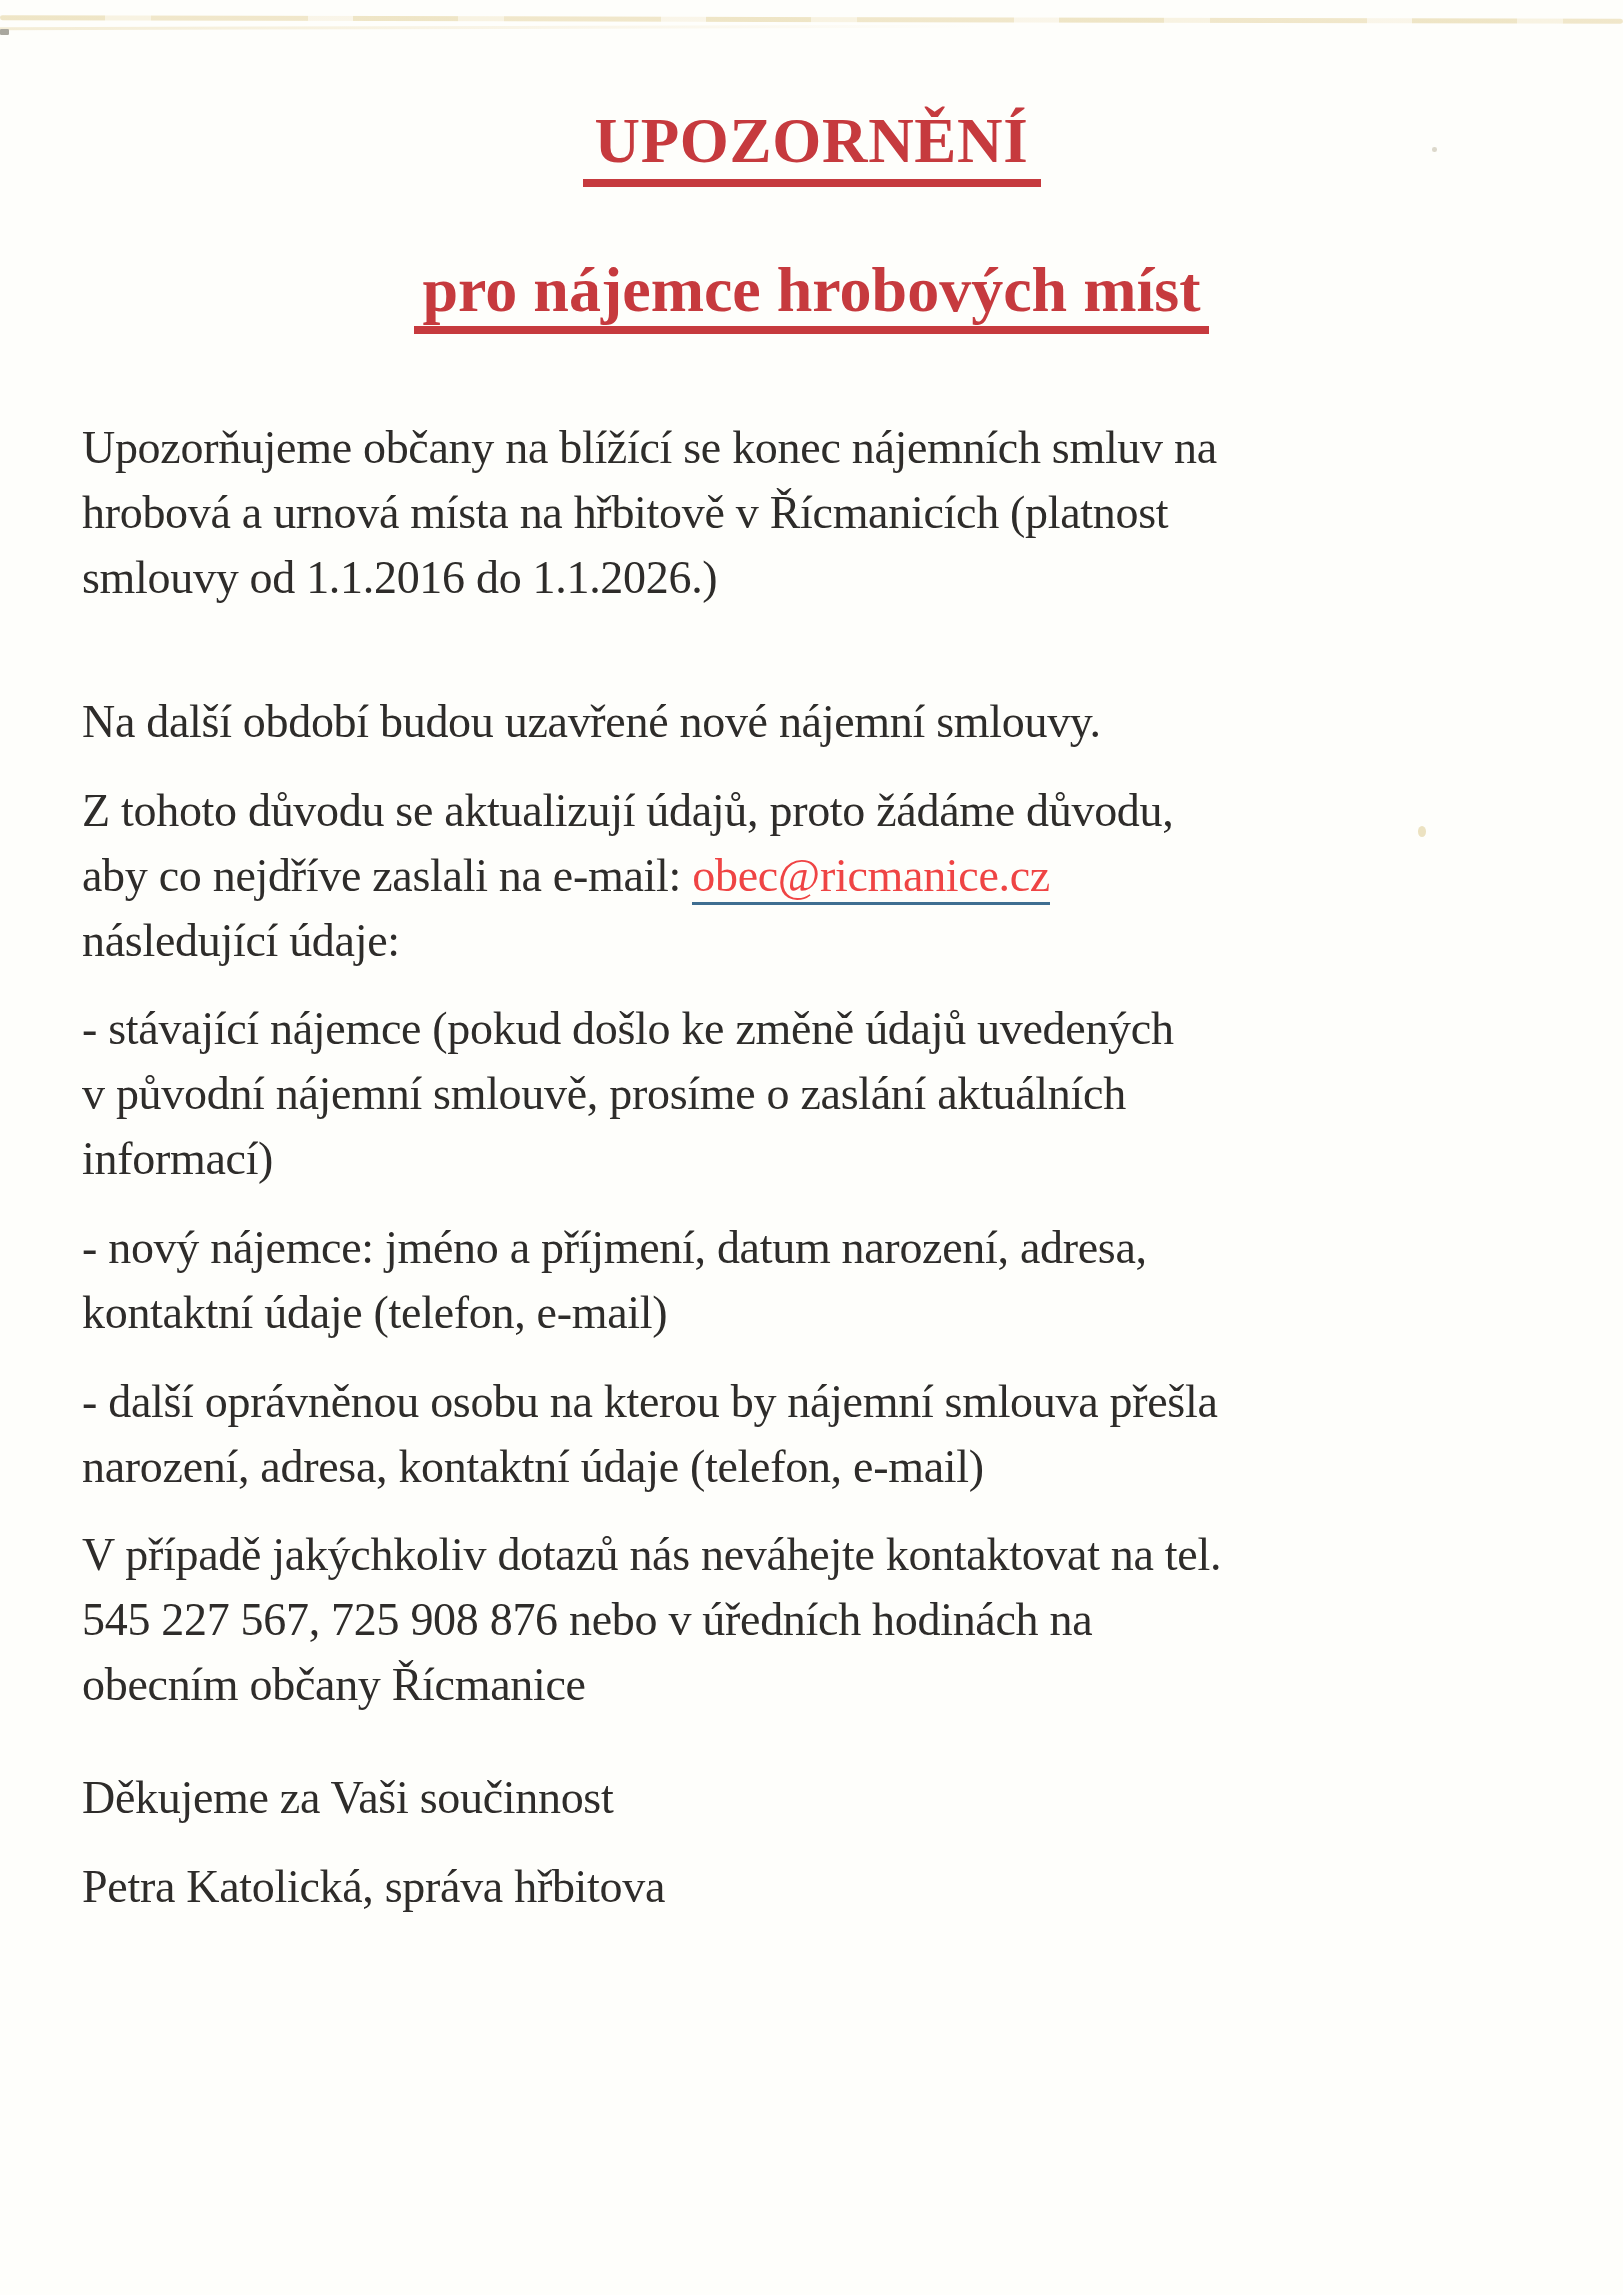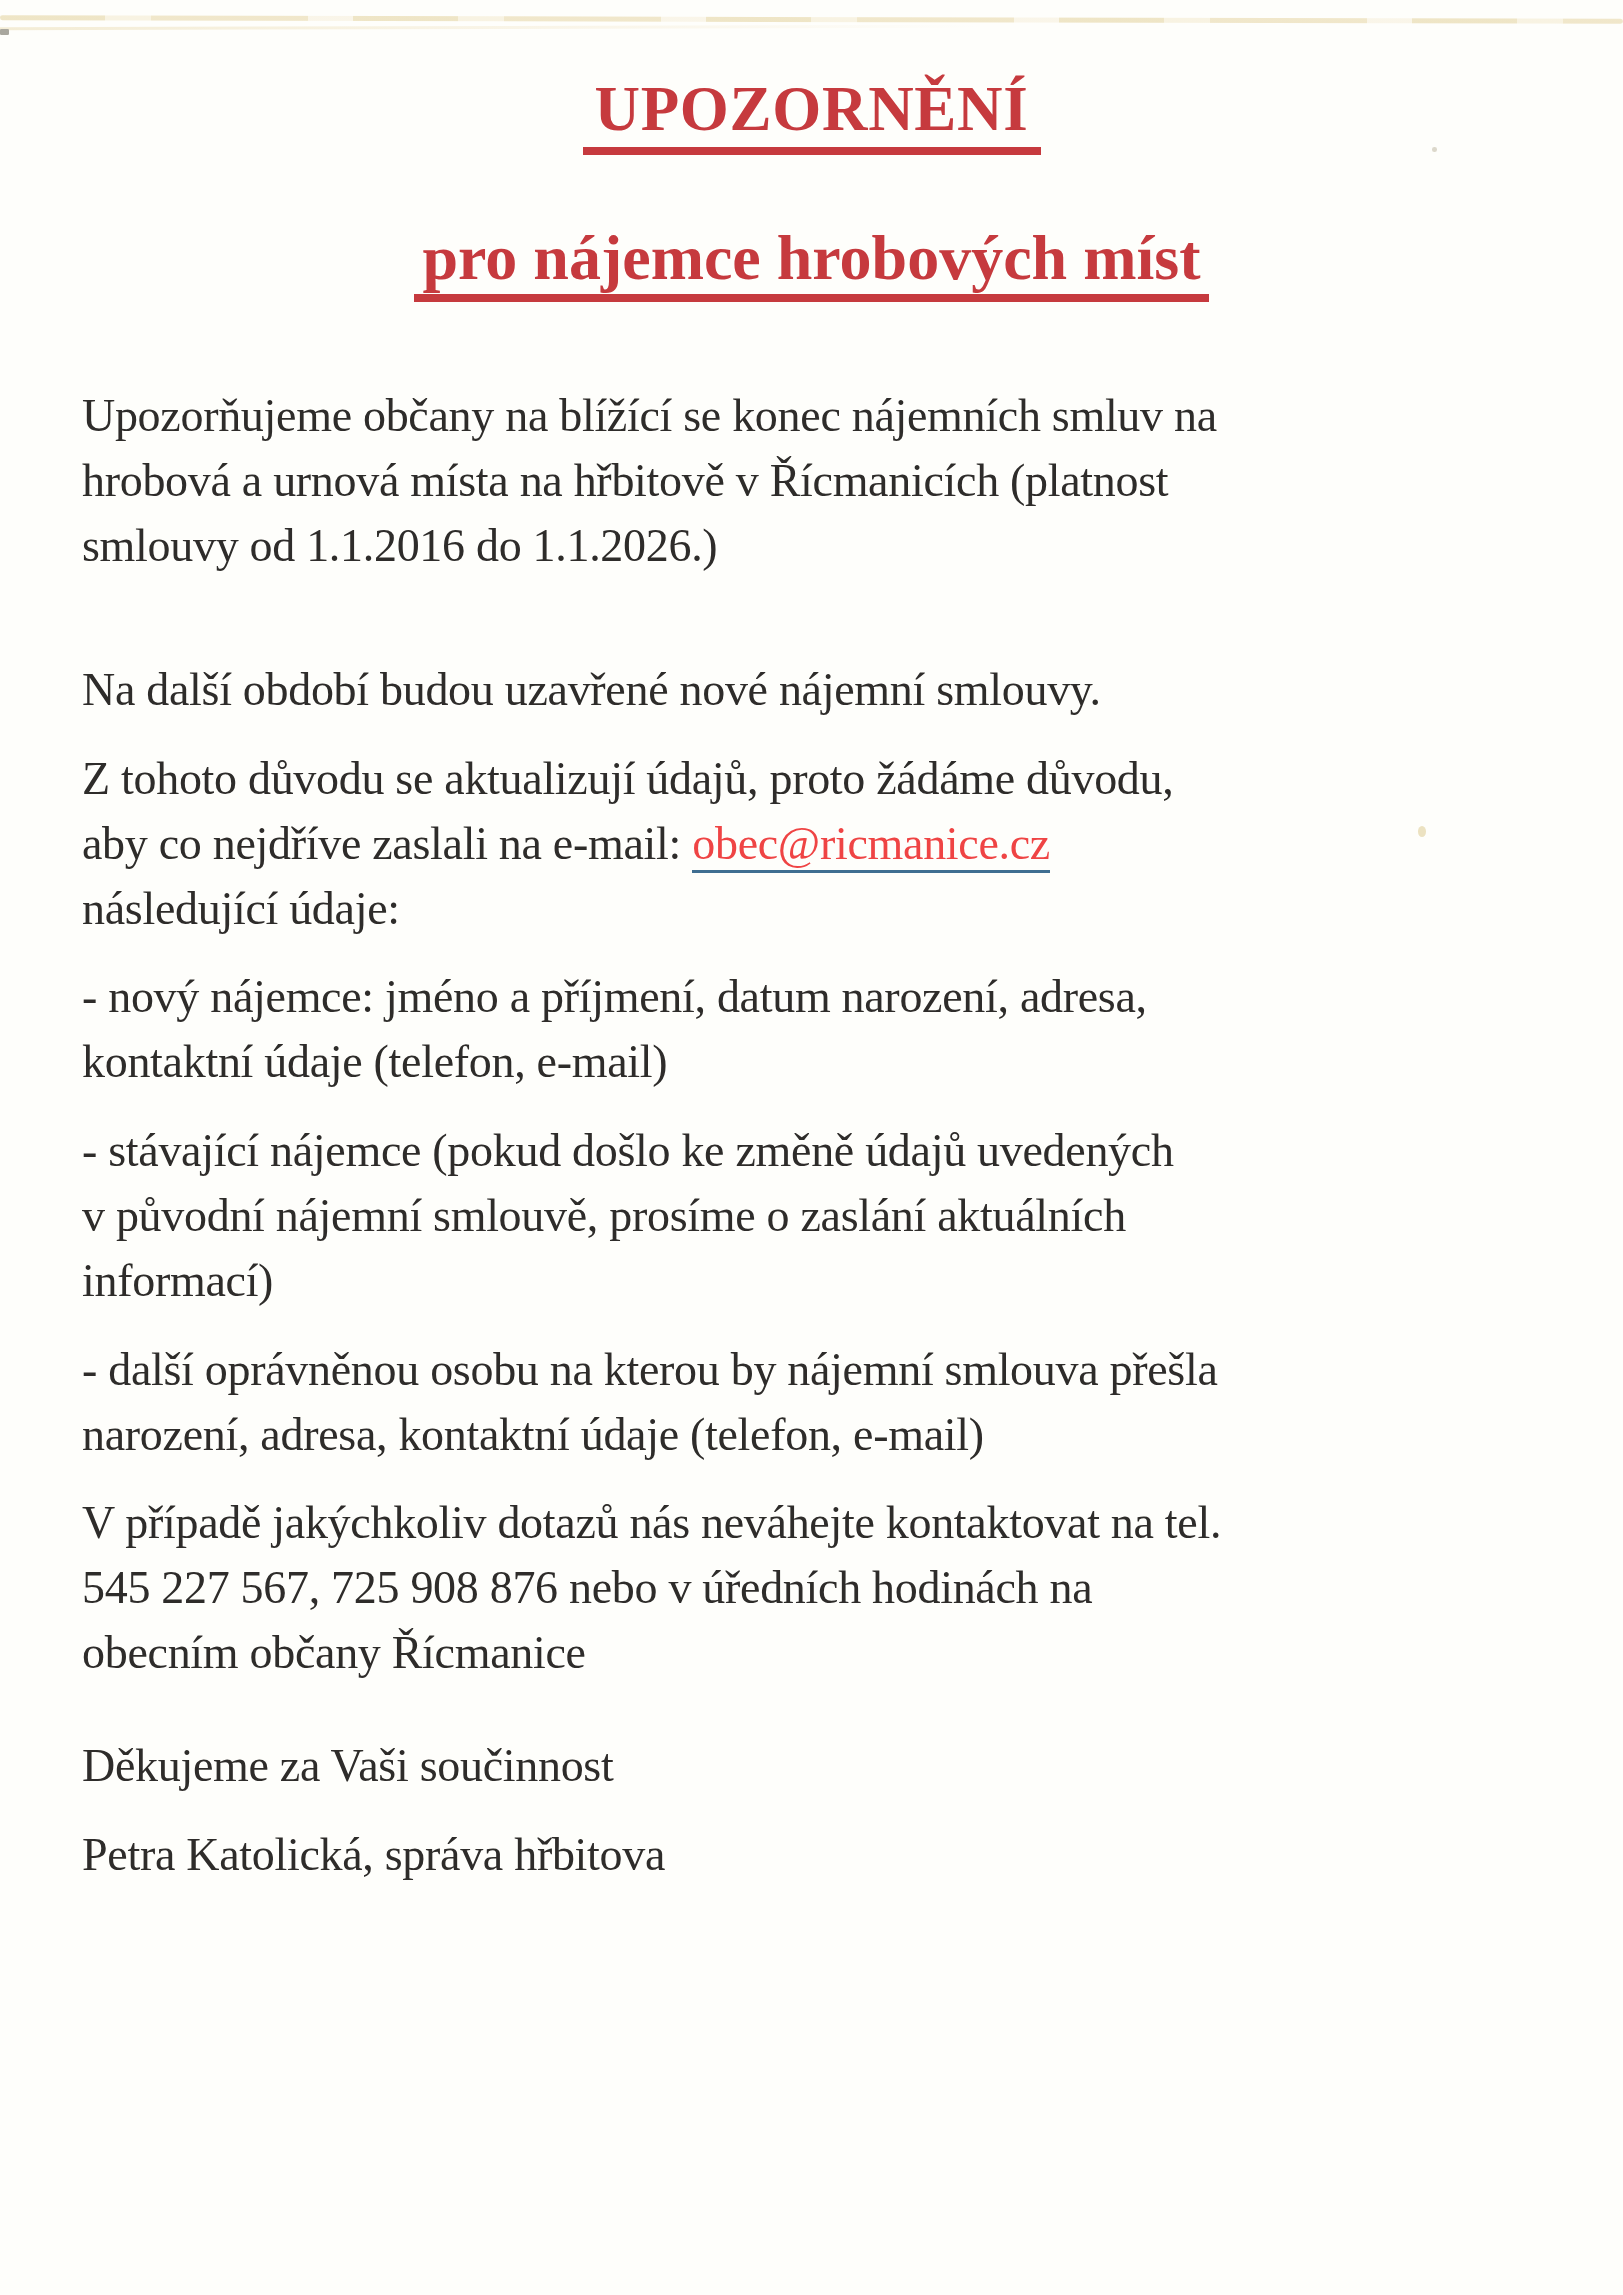"UPOZORNĚNÍ" .page { padding-top: 78px -> 110px }
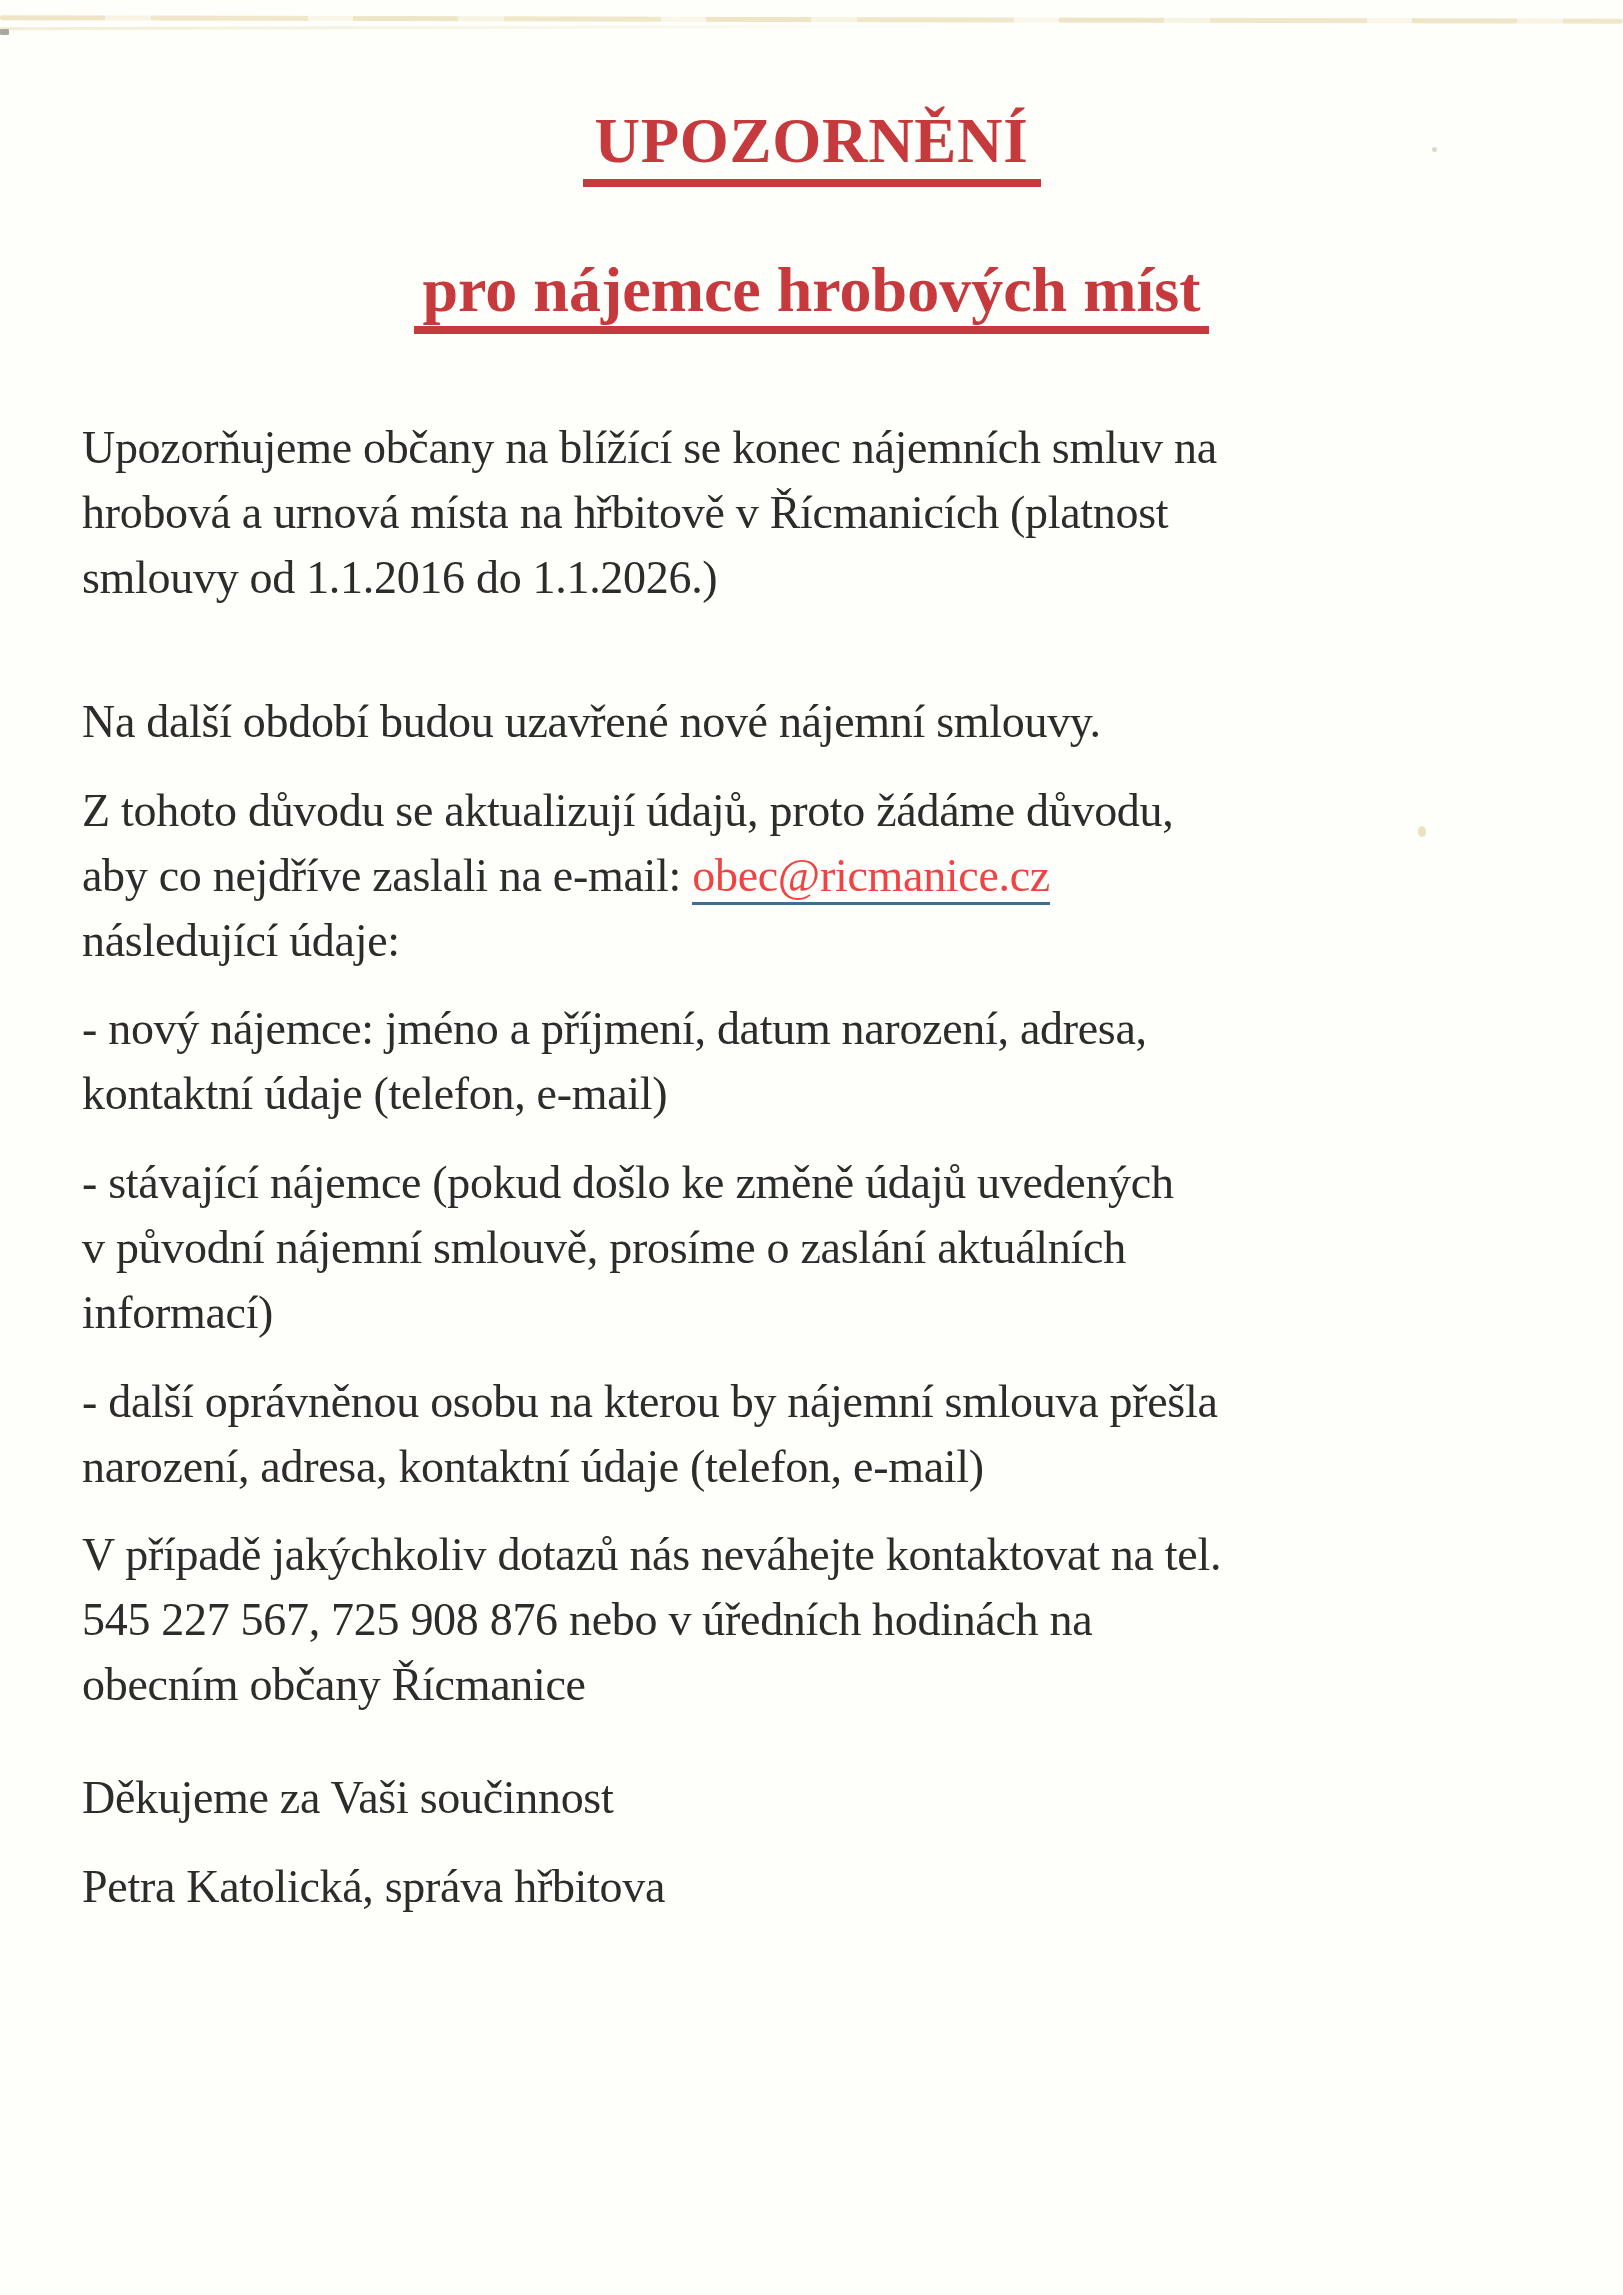"- nový nájemce: jméno a" p.para { order: before "- stávající nájemce (pokud došlo" -> after "- stávající nájemce (pokud došlo" }
